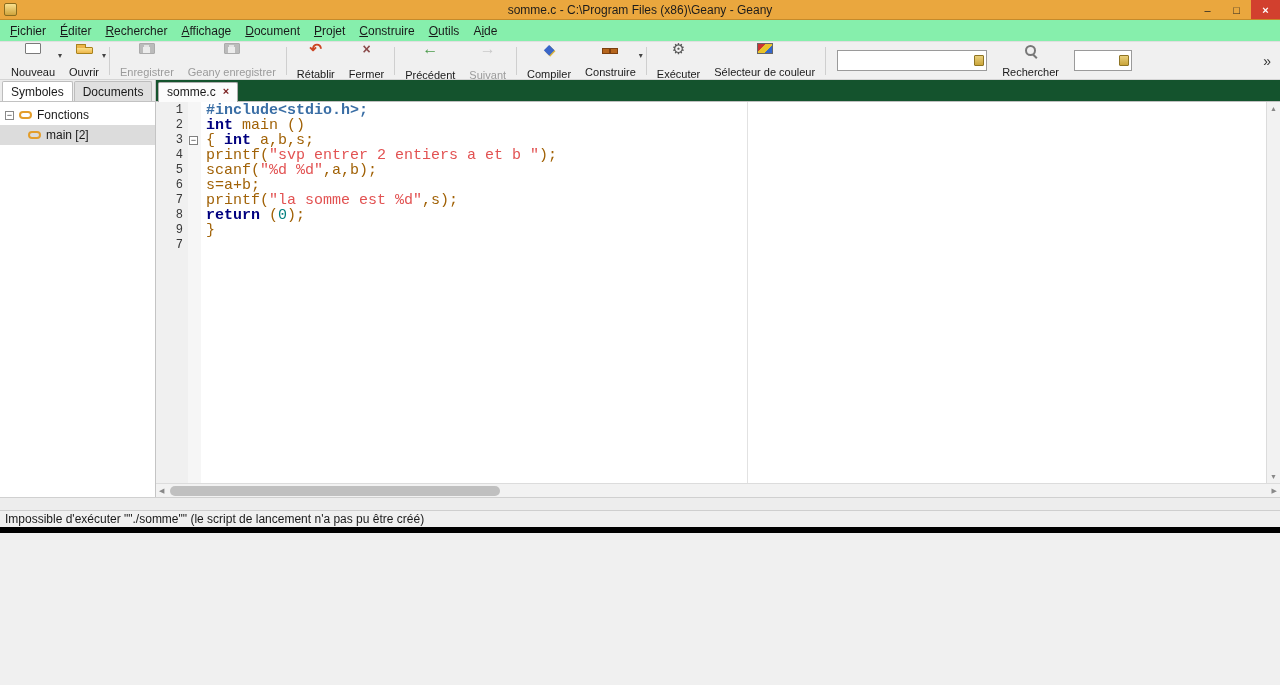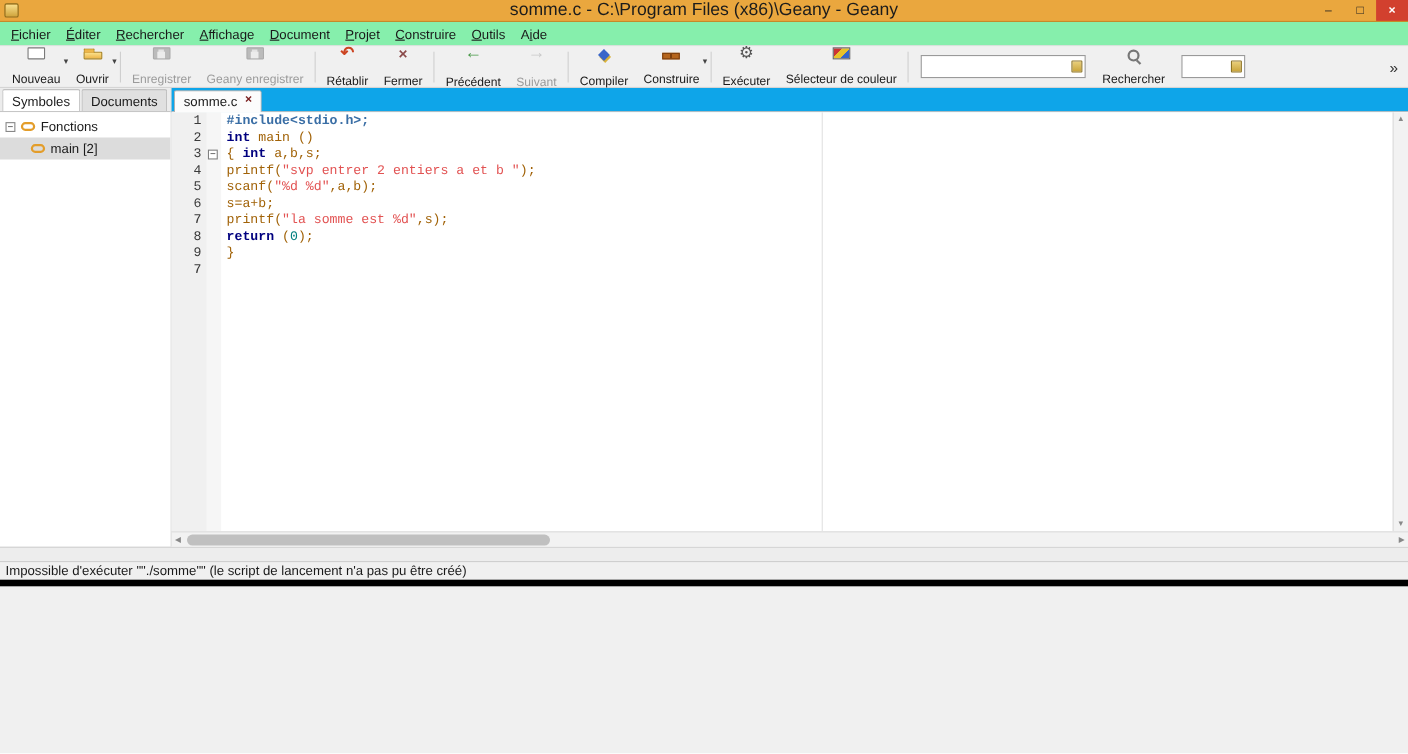"somme.c - C:\Program Files (x86)\Geany" .title-text { font-size: 16px -> 12px }
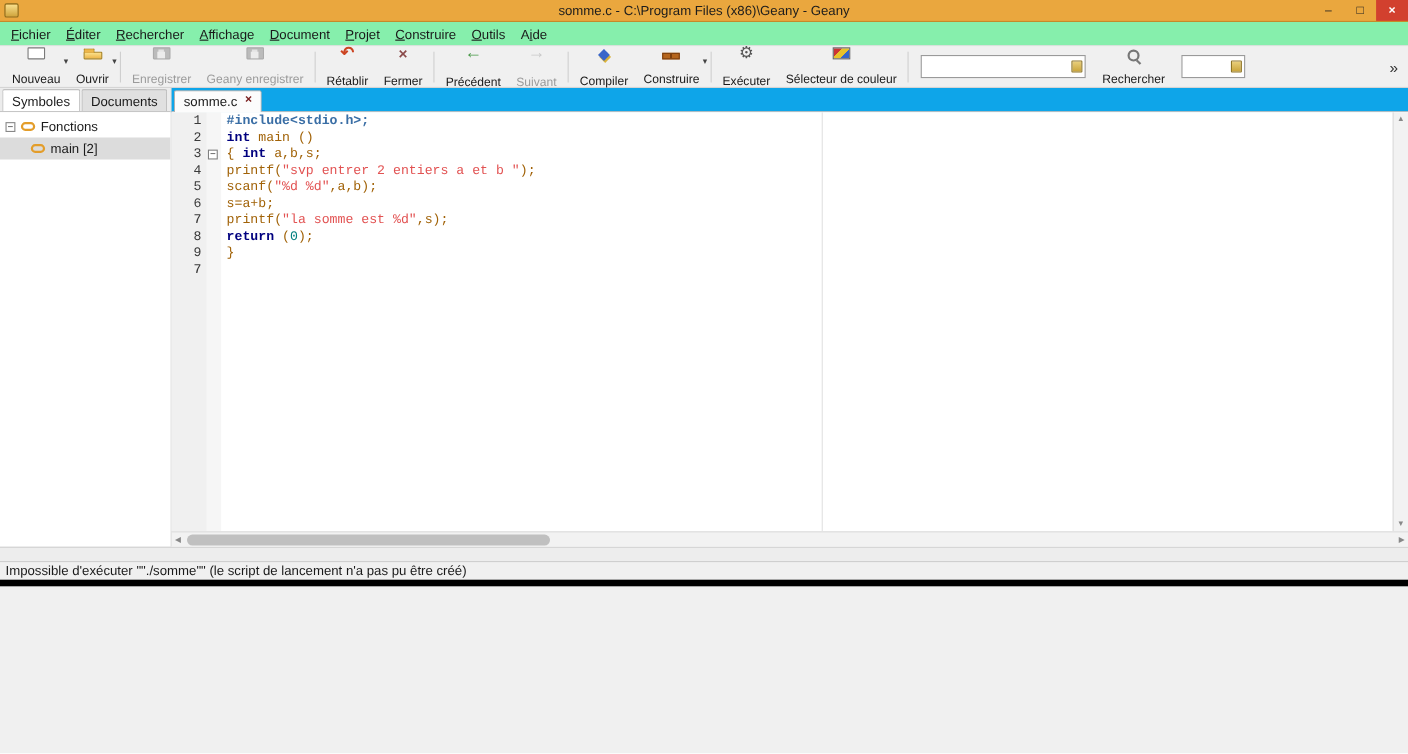"somme.c" .doc-tabs { background: #0ea5e9 -> #14532d }
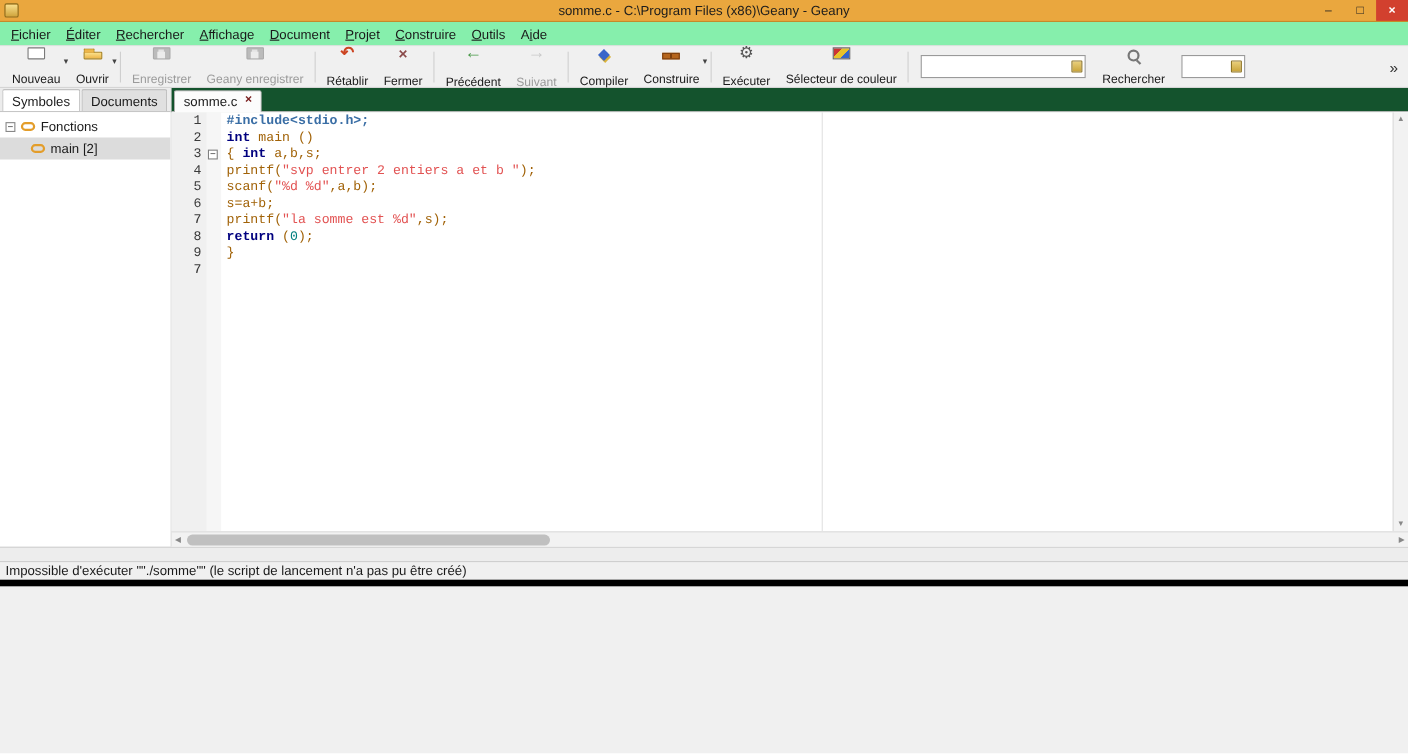"#include<stdio.h>;" .code { font-size: 12px -> 15px }
